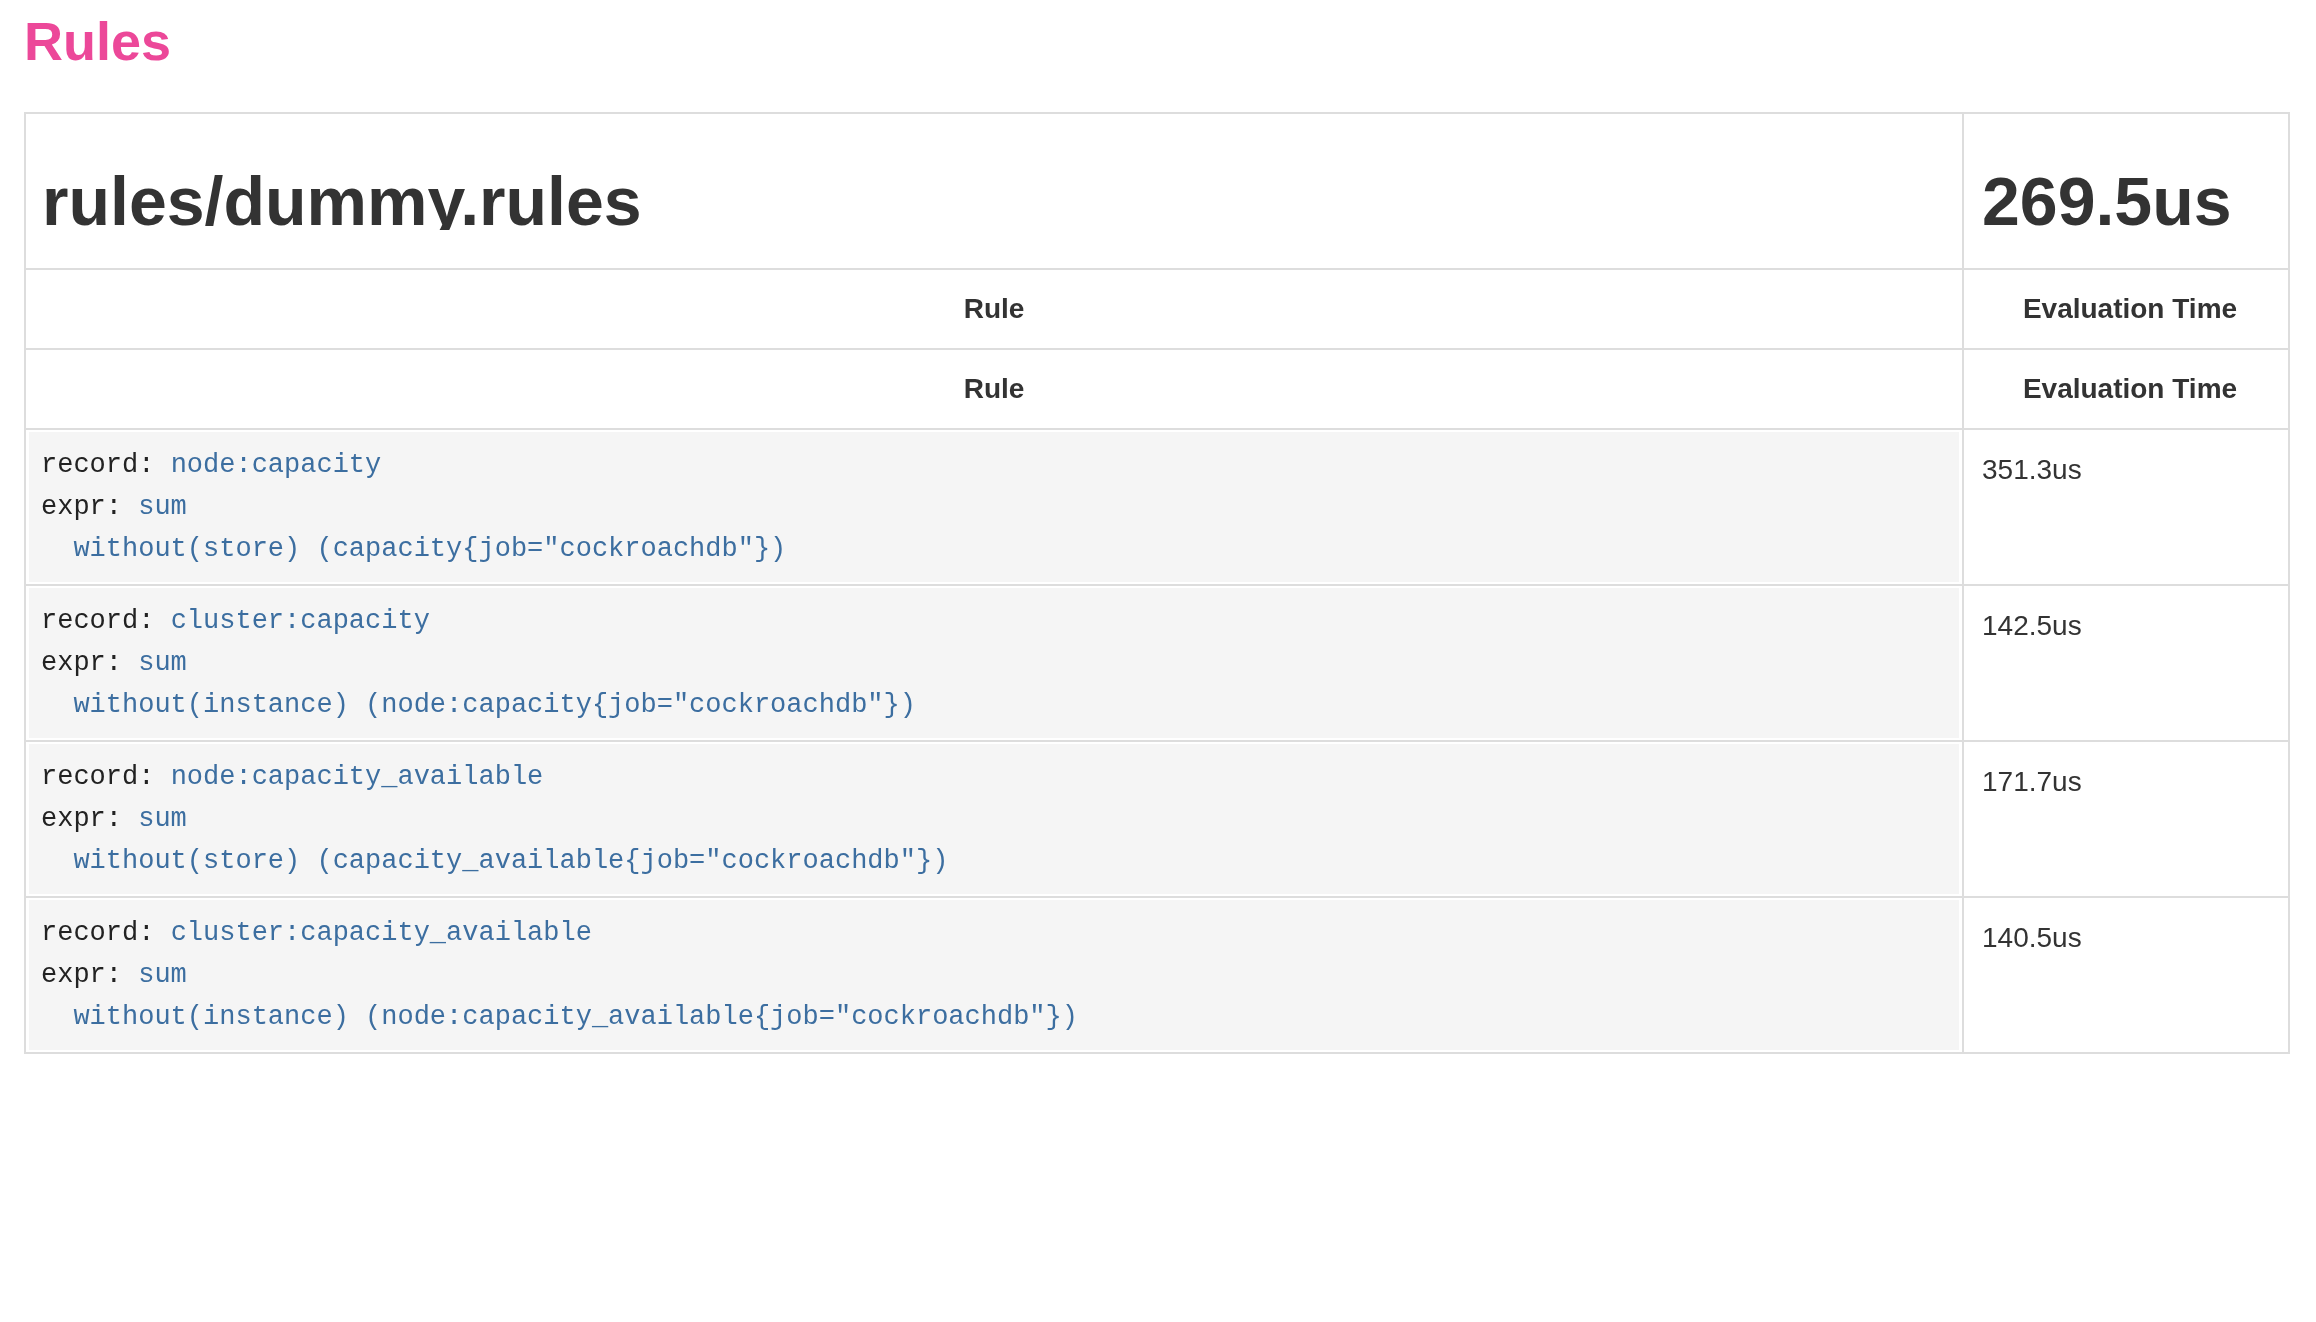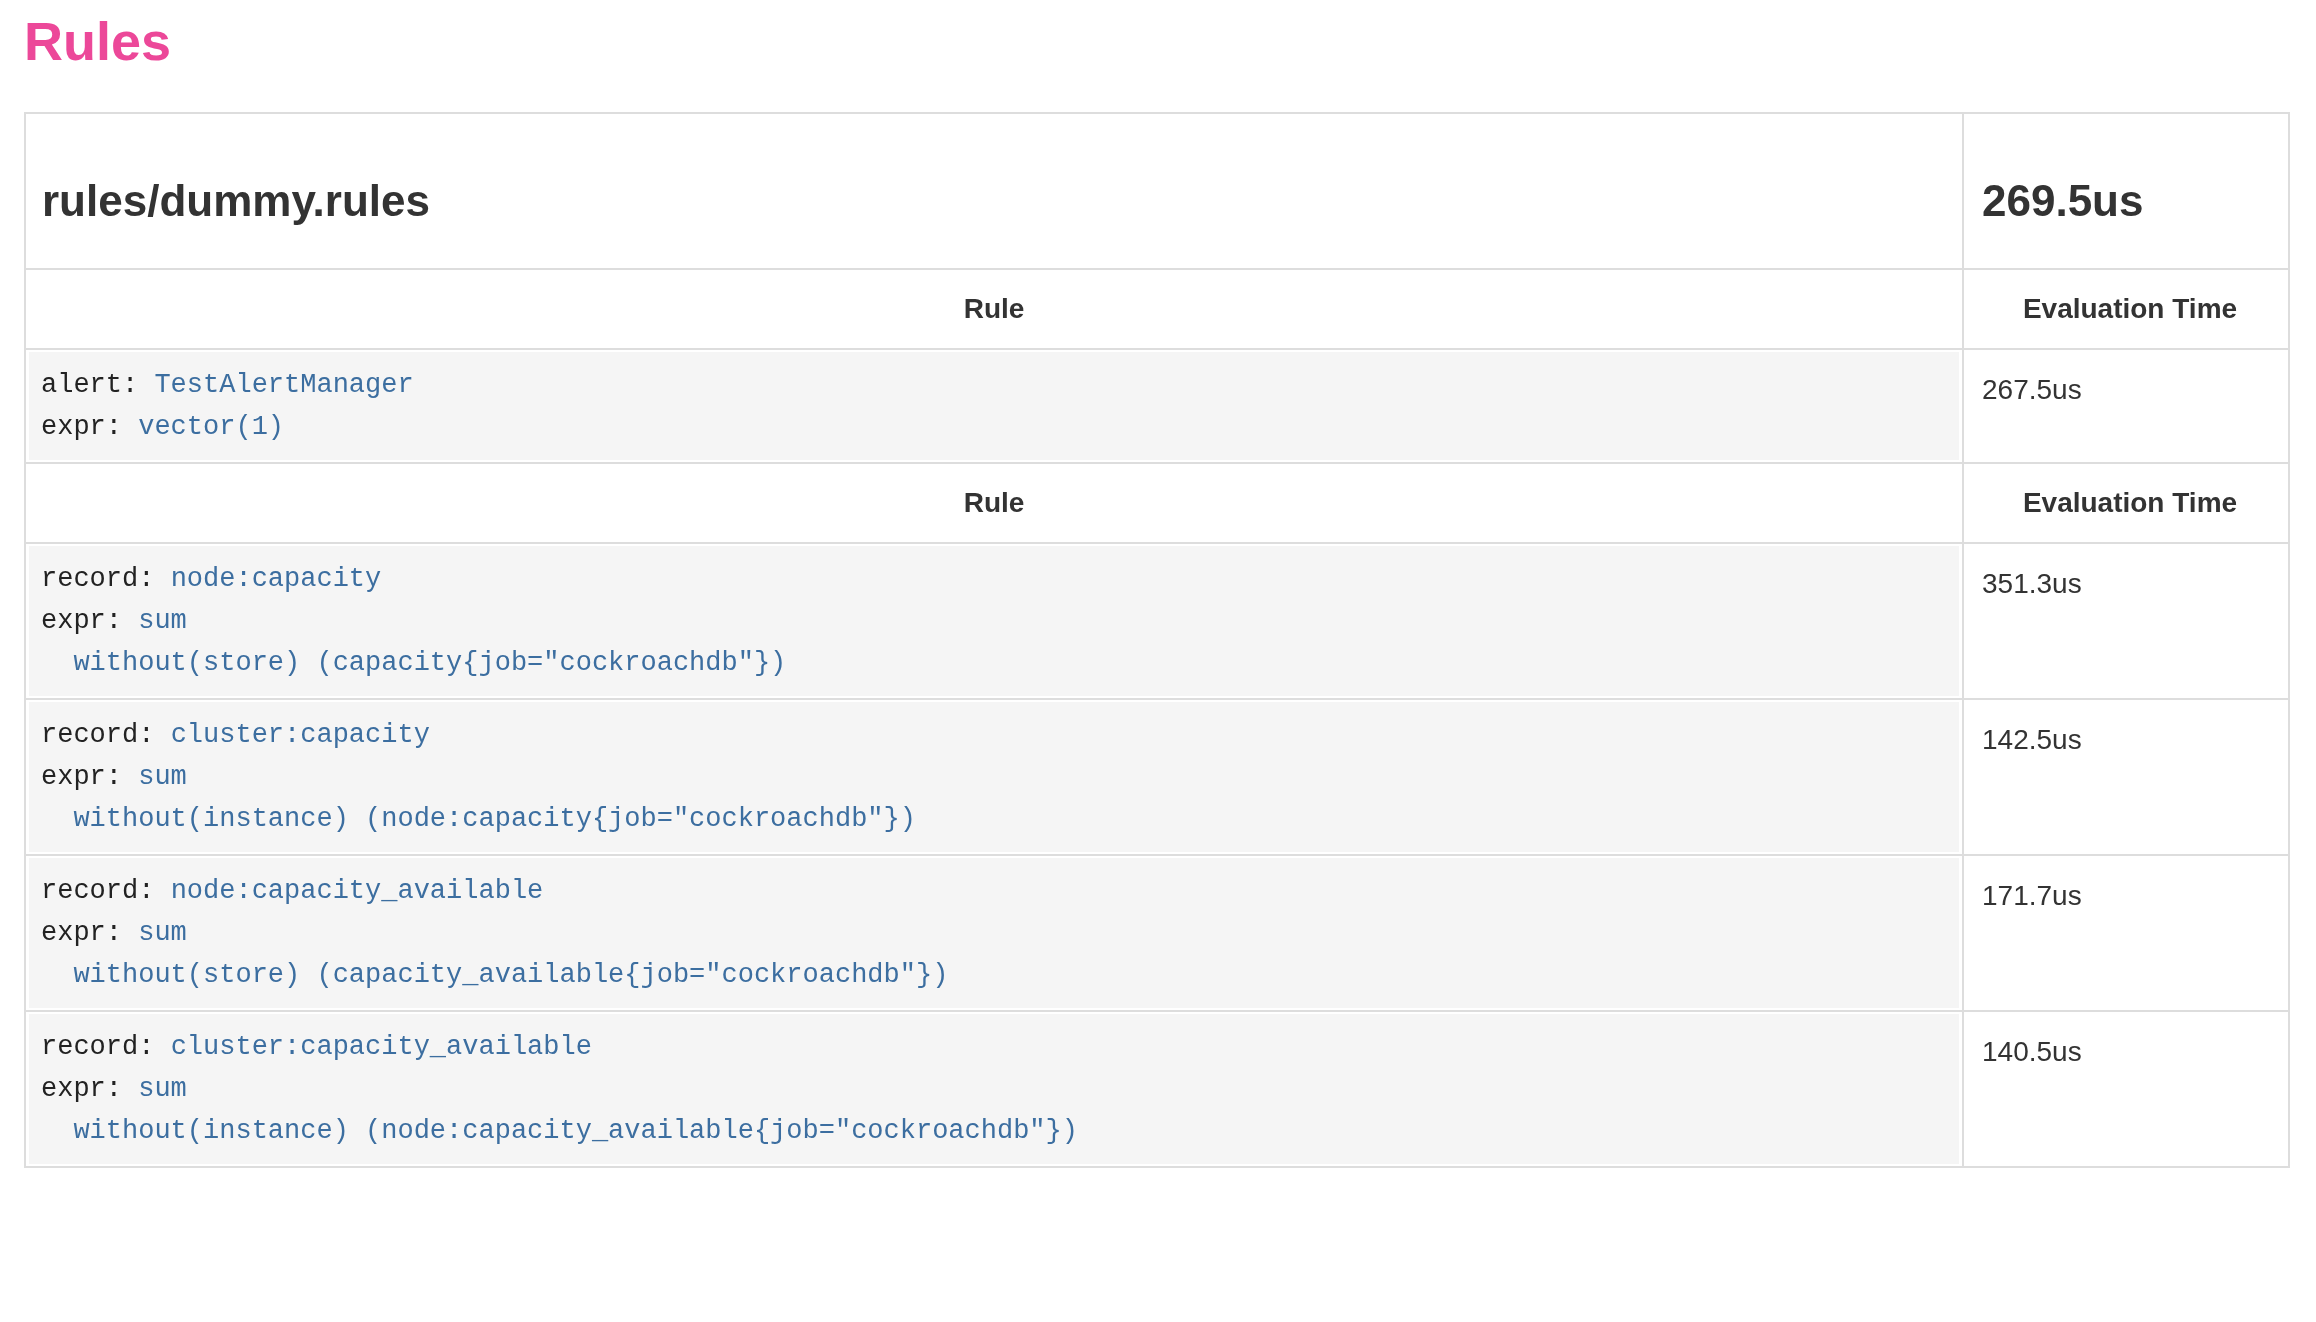"rules/dummy.rules" .group-heading { font-size: 44px -> 68px }
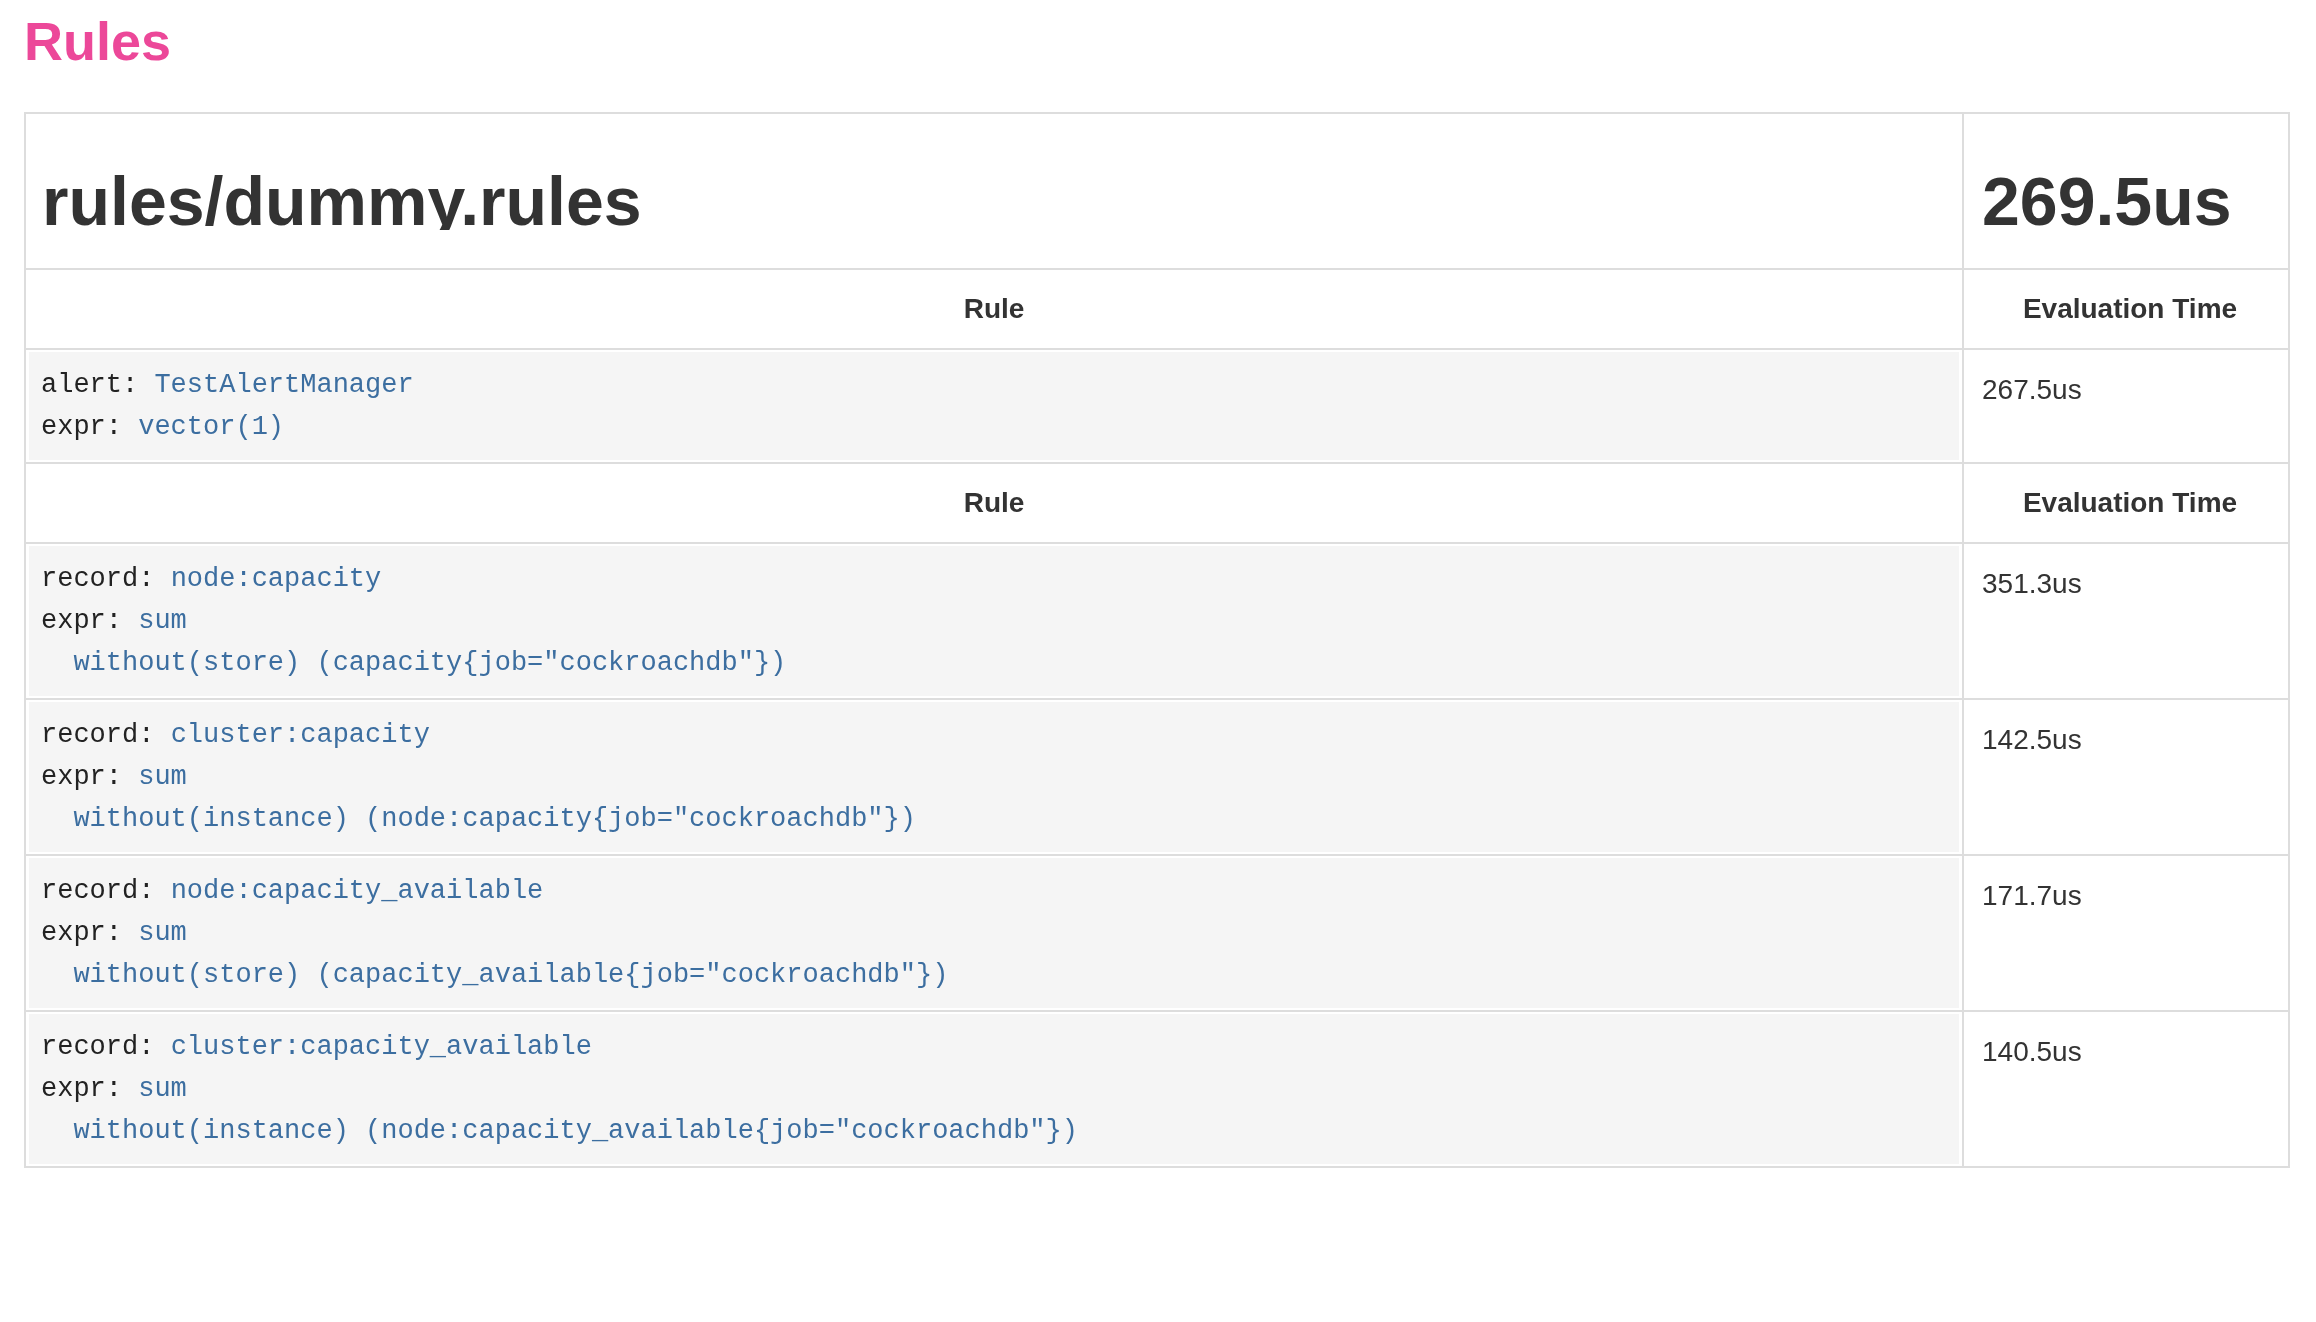"alert: TestAlertManager expr: vector(1)" tr { html: <tr> <td> <pre><span>alert: </span><span>TestAlertManager</span> <span>expr: </span><span>vector(1)</span></pre> </td> <td>267.5us</td> </tr> -> none }
